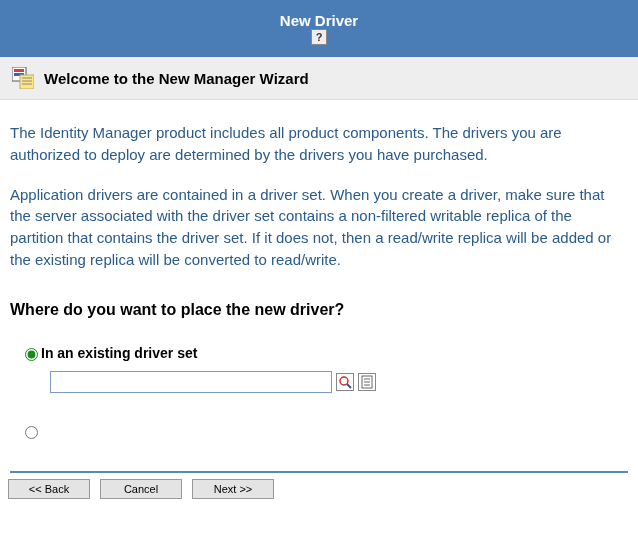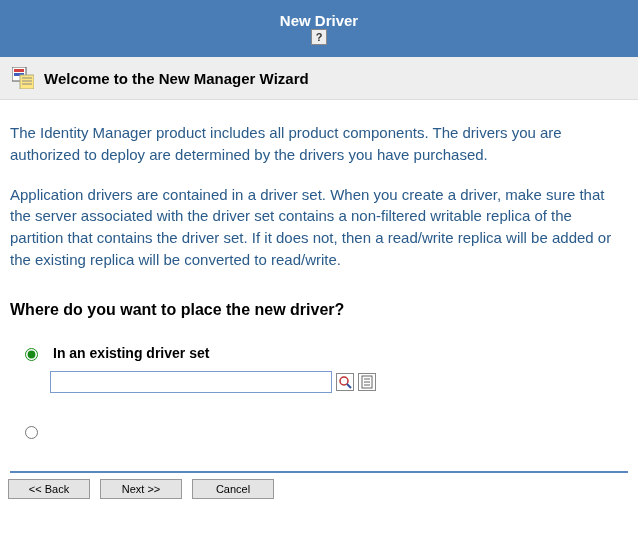"In an existing driver set" .radio-row { gap: 12px -> 0 }
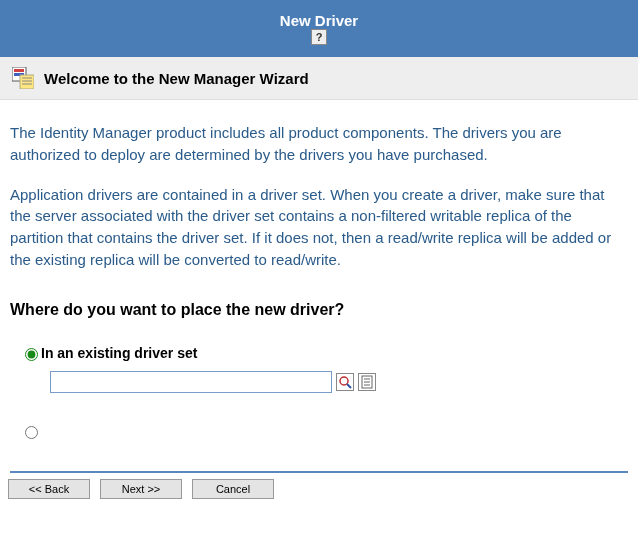"Next >>" button { order: before "Cancel" -> after "Cancel" }
